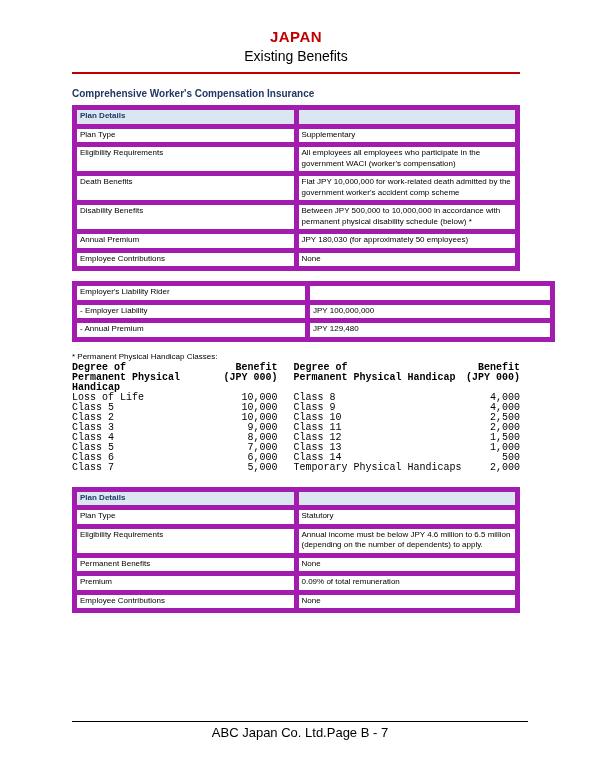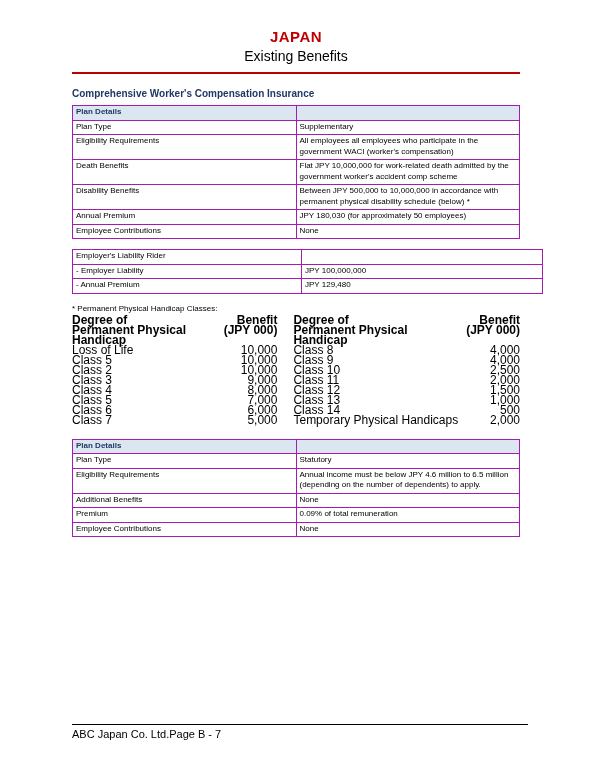"Plan Details" table.benefit td, table.benefit th { border: 1px solid #a21caf -> 5px solid #a21caf }
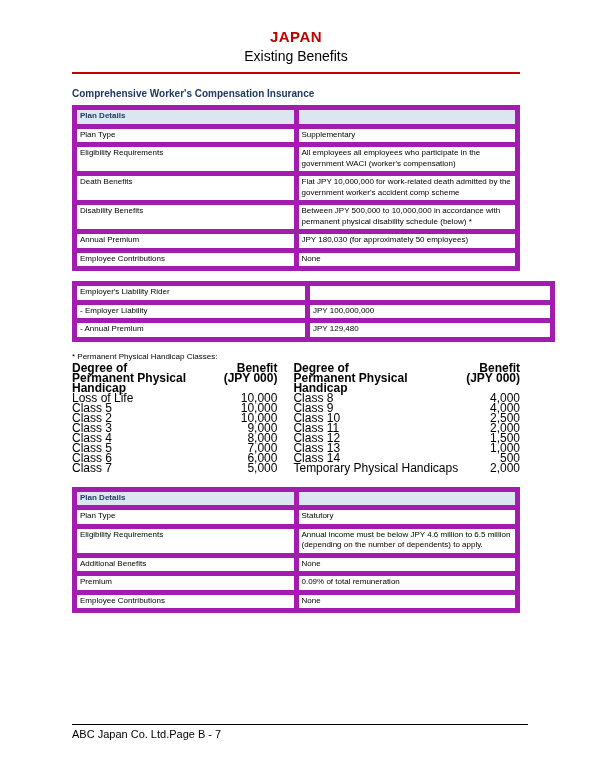"Degree of" table.handicap { font-family: none -> Liberation Mono, monospace; font-size: 12px -> 10px }
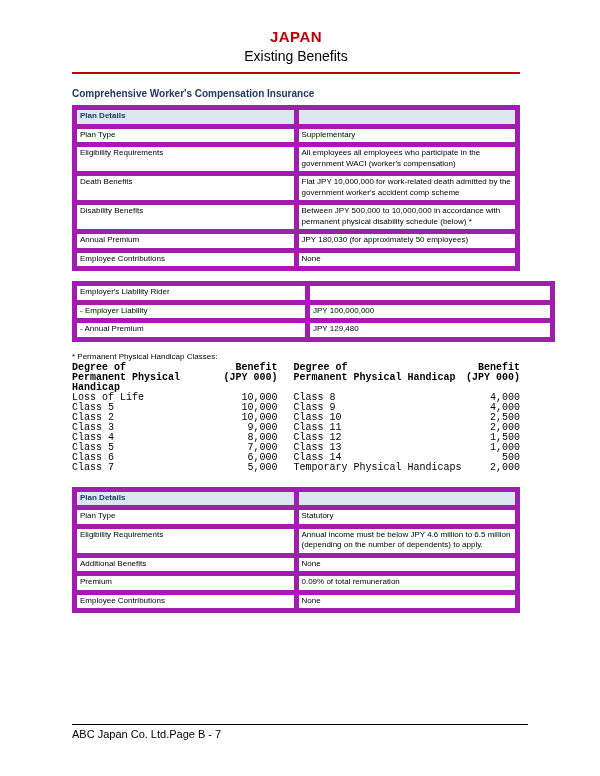"Additional Benefits" td.col-label { text: Additional -> Permanent }
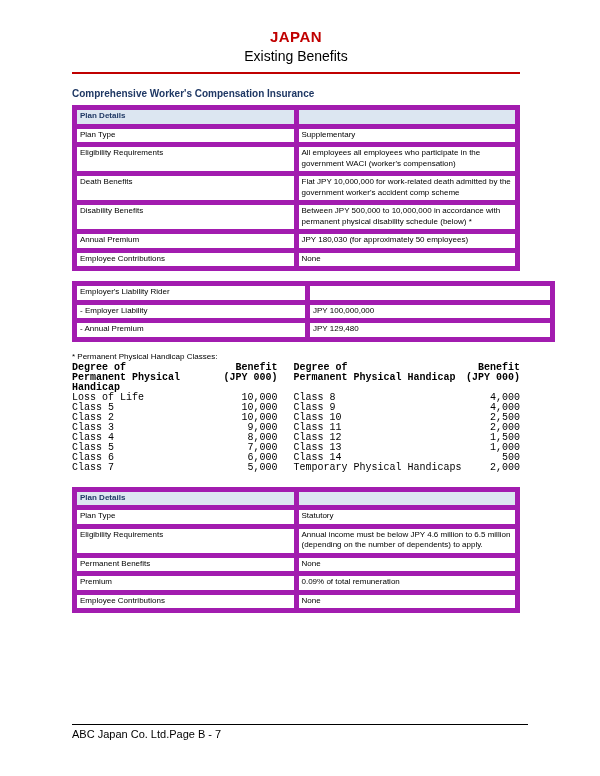"ABC Japan Co. Ltd." .footer-row { font-size: 11px -> 13px; justify-content: flex-start -> center }
